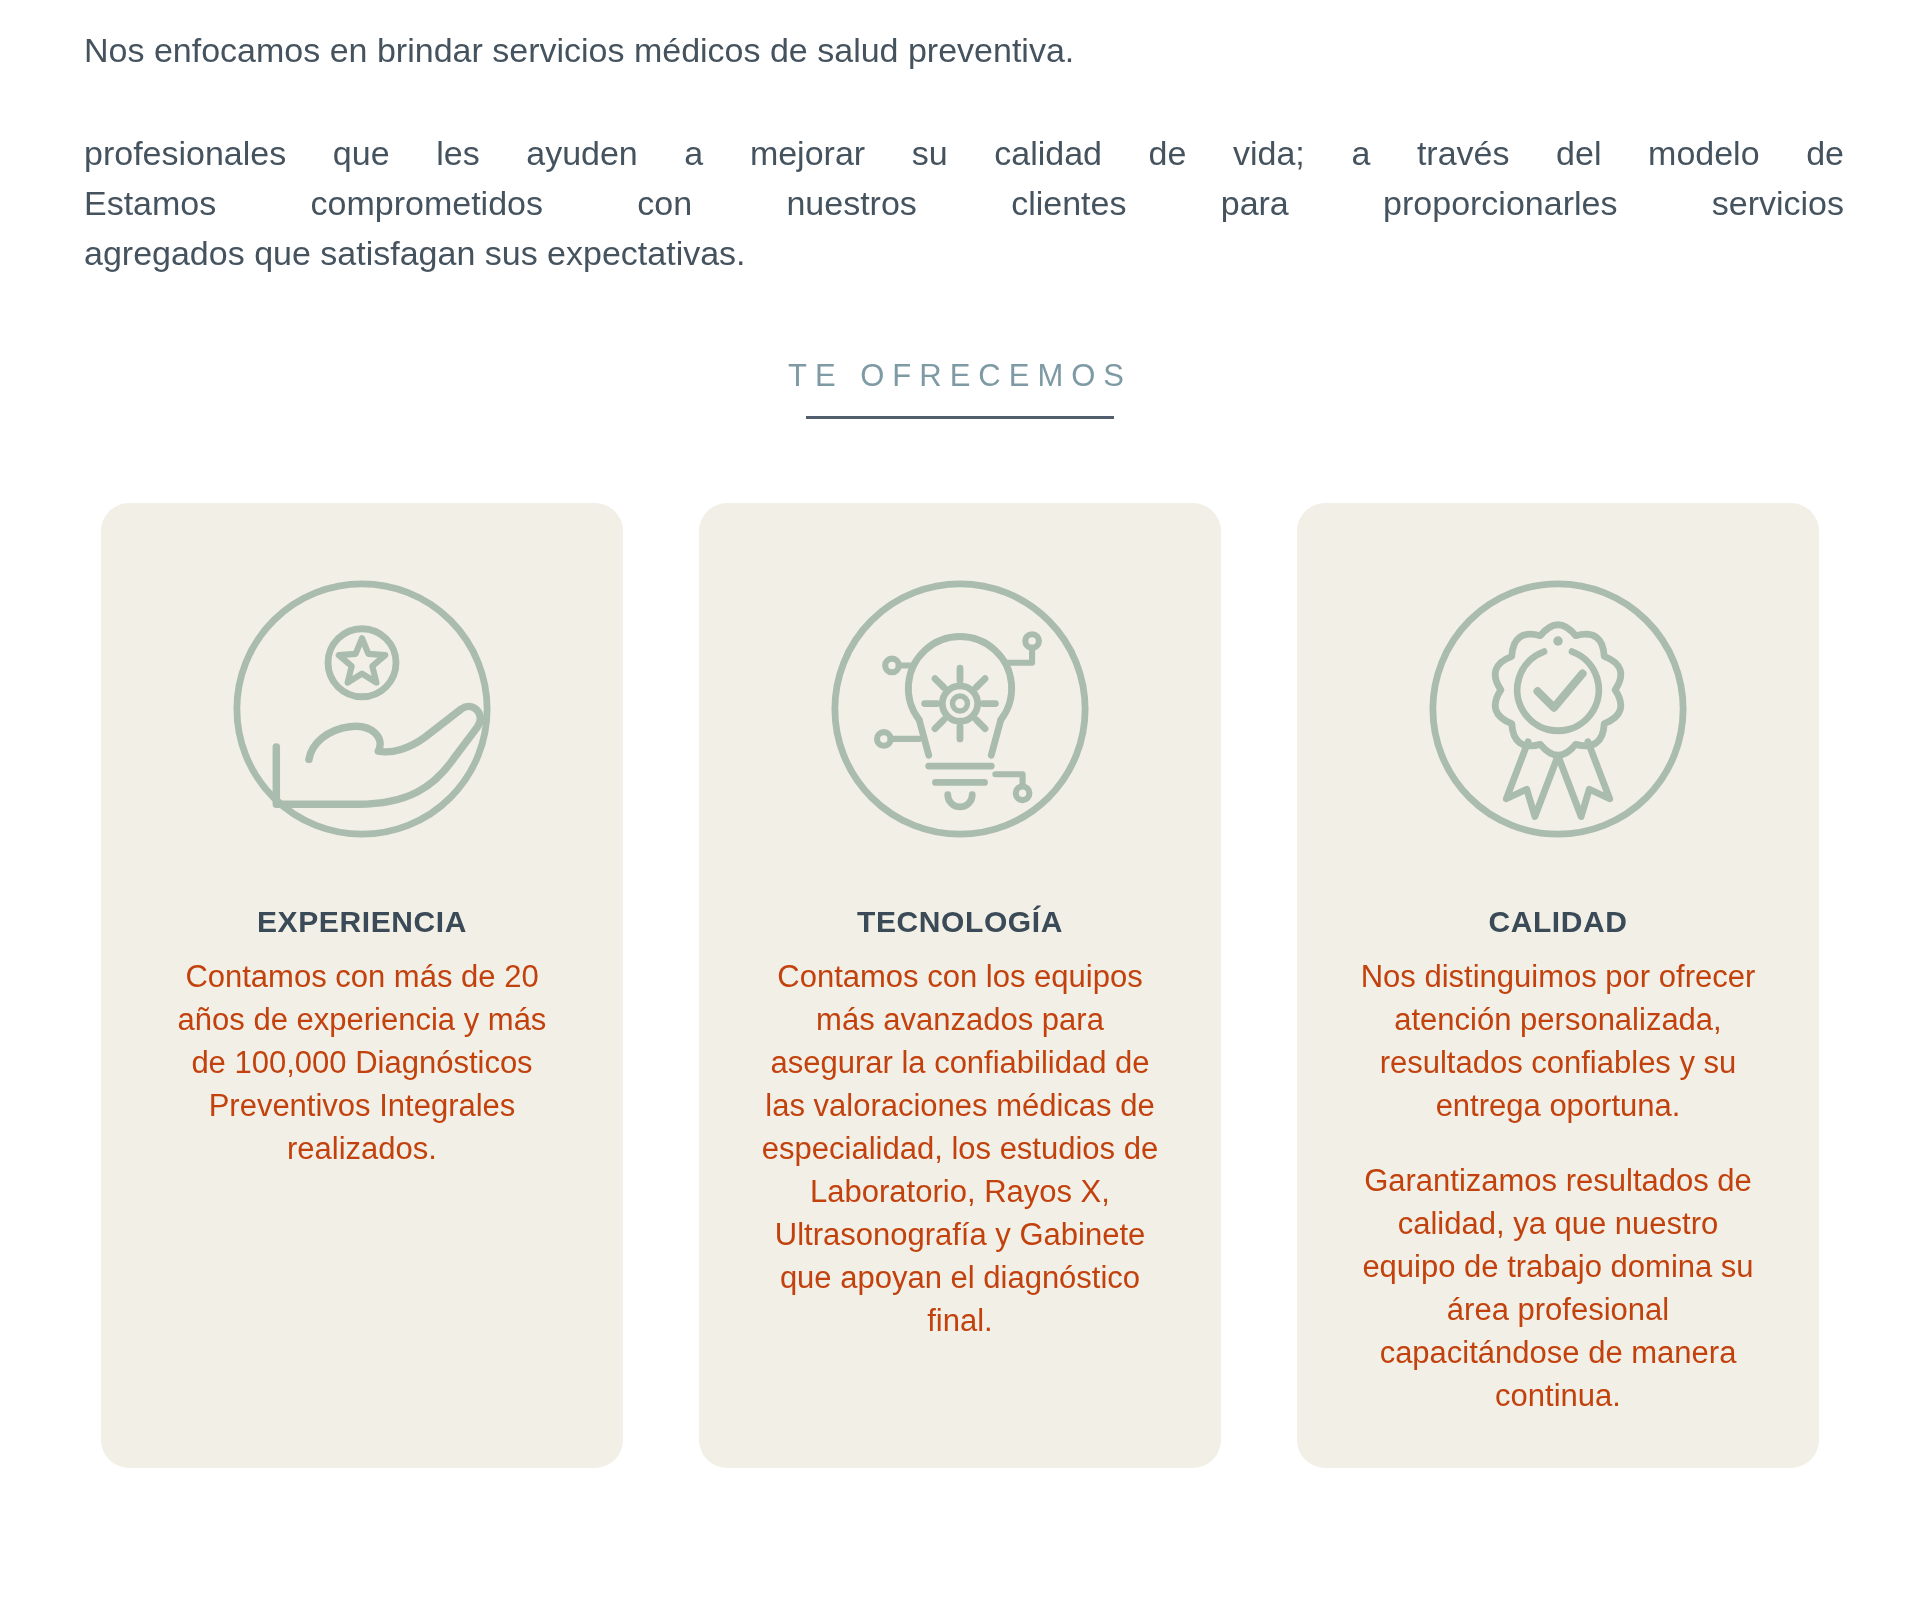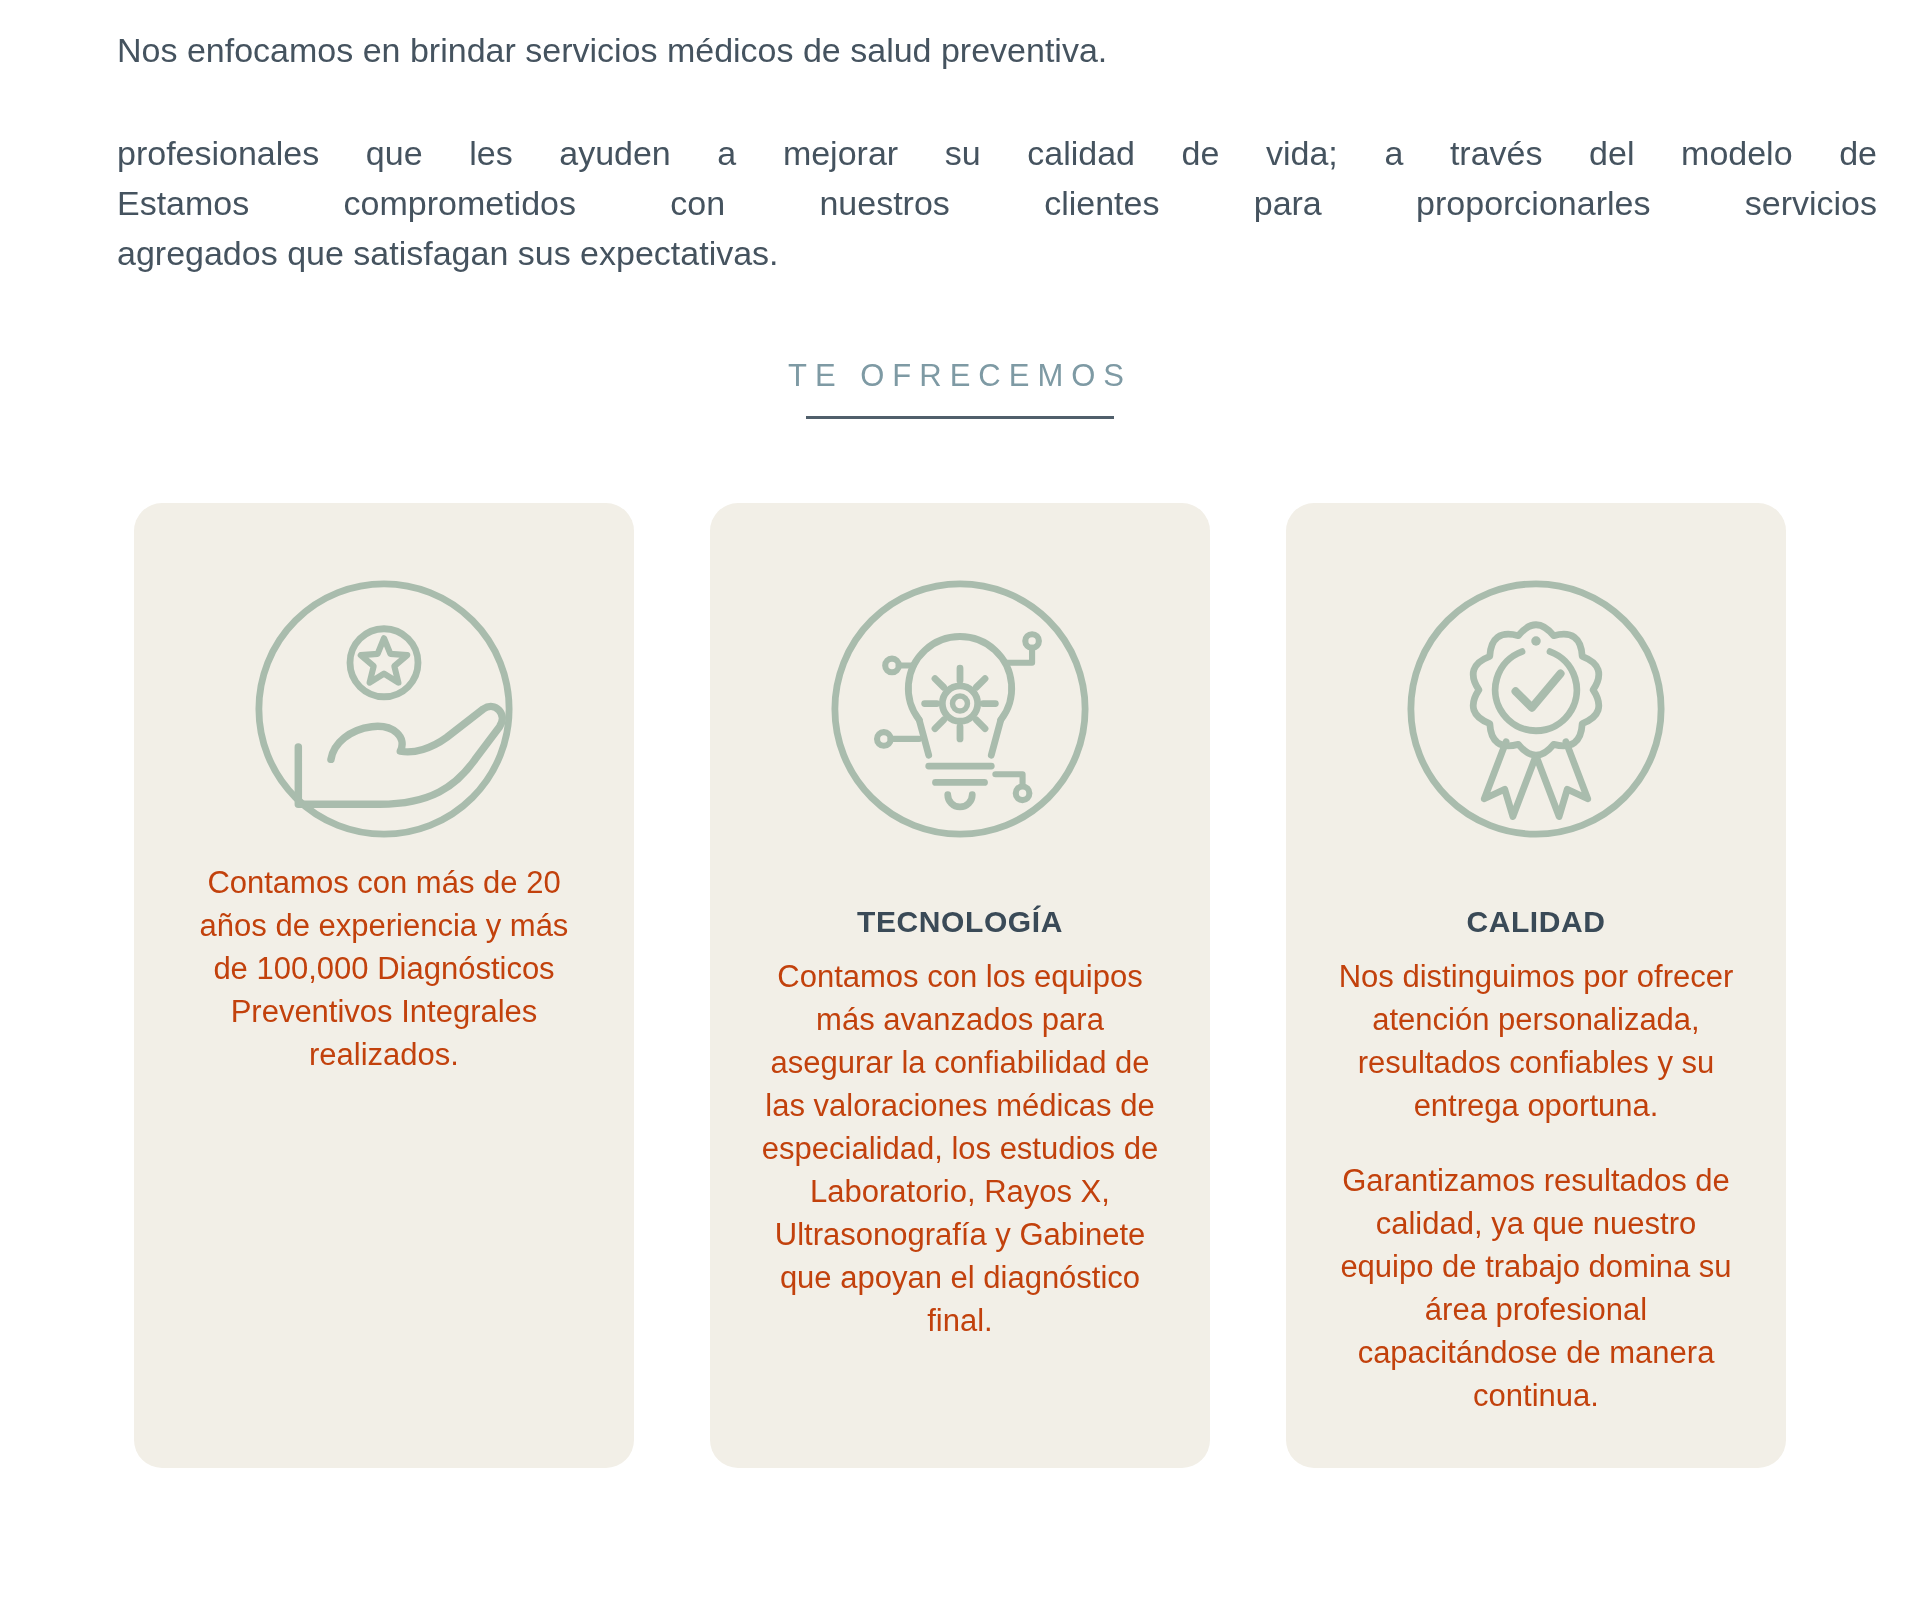"Nos enfocamos en brindar servicios" .page { padding: 26px 117px 0 -> 26px 84px 0 }
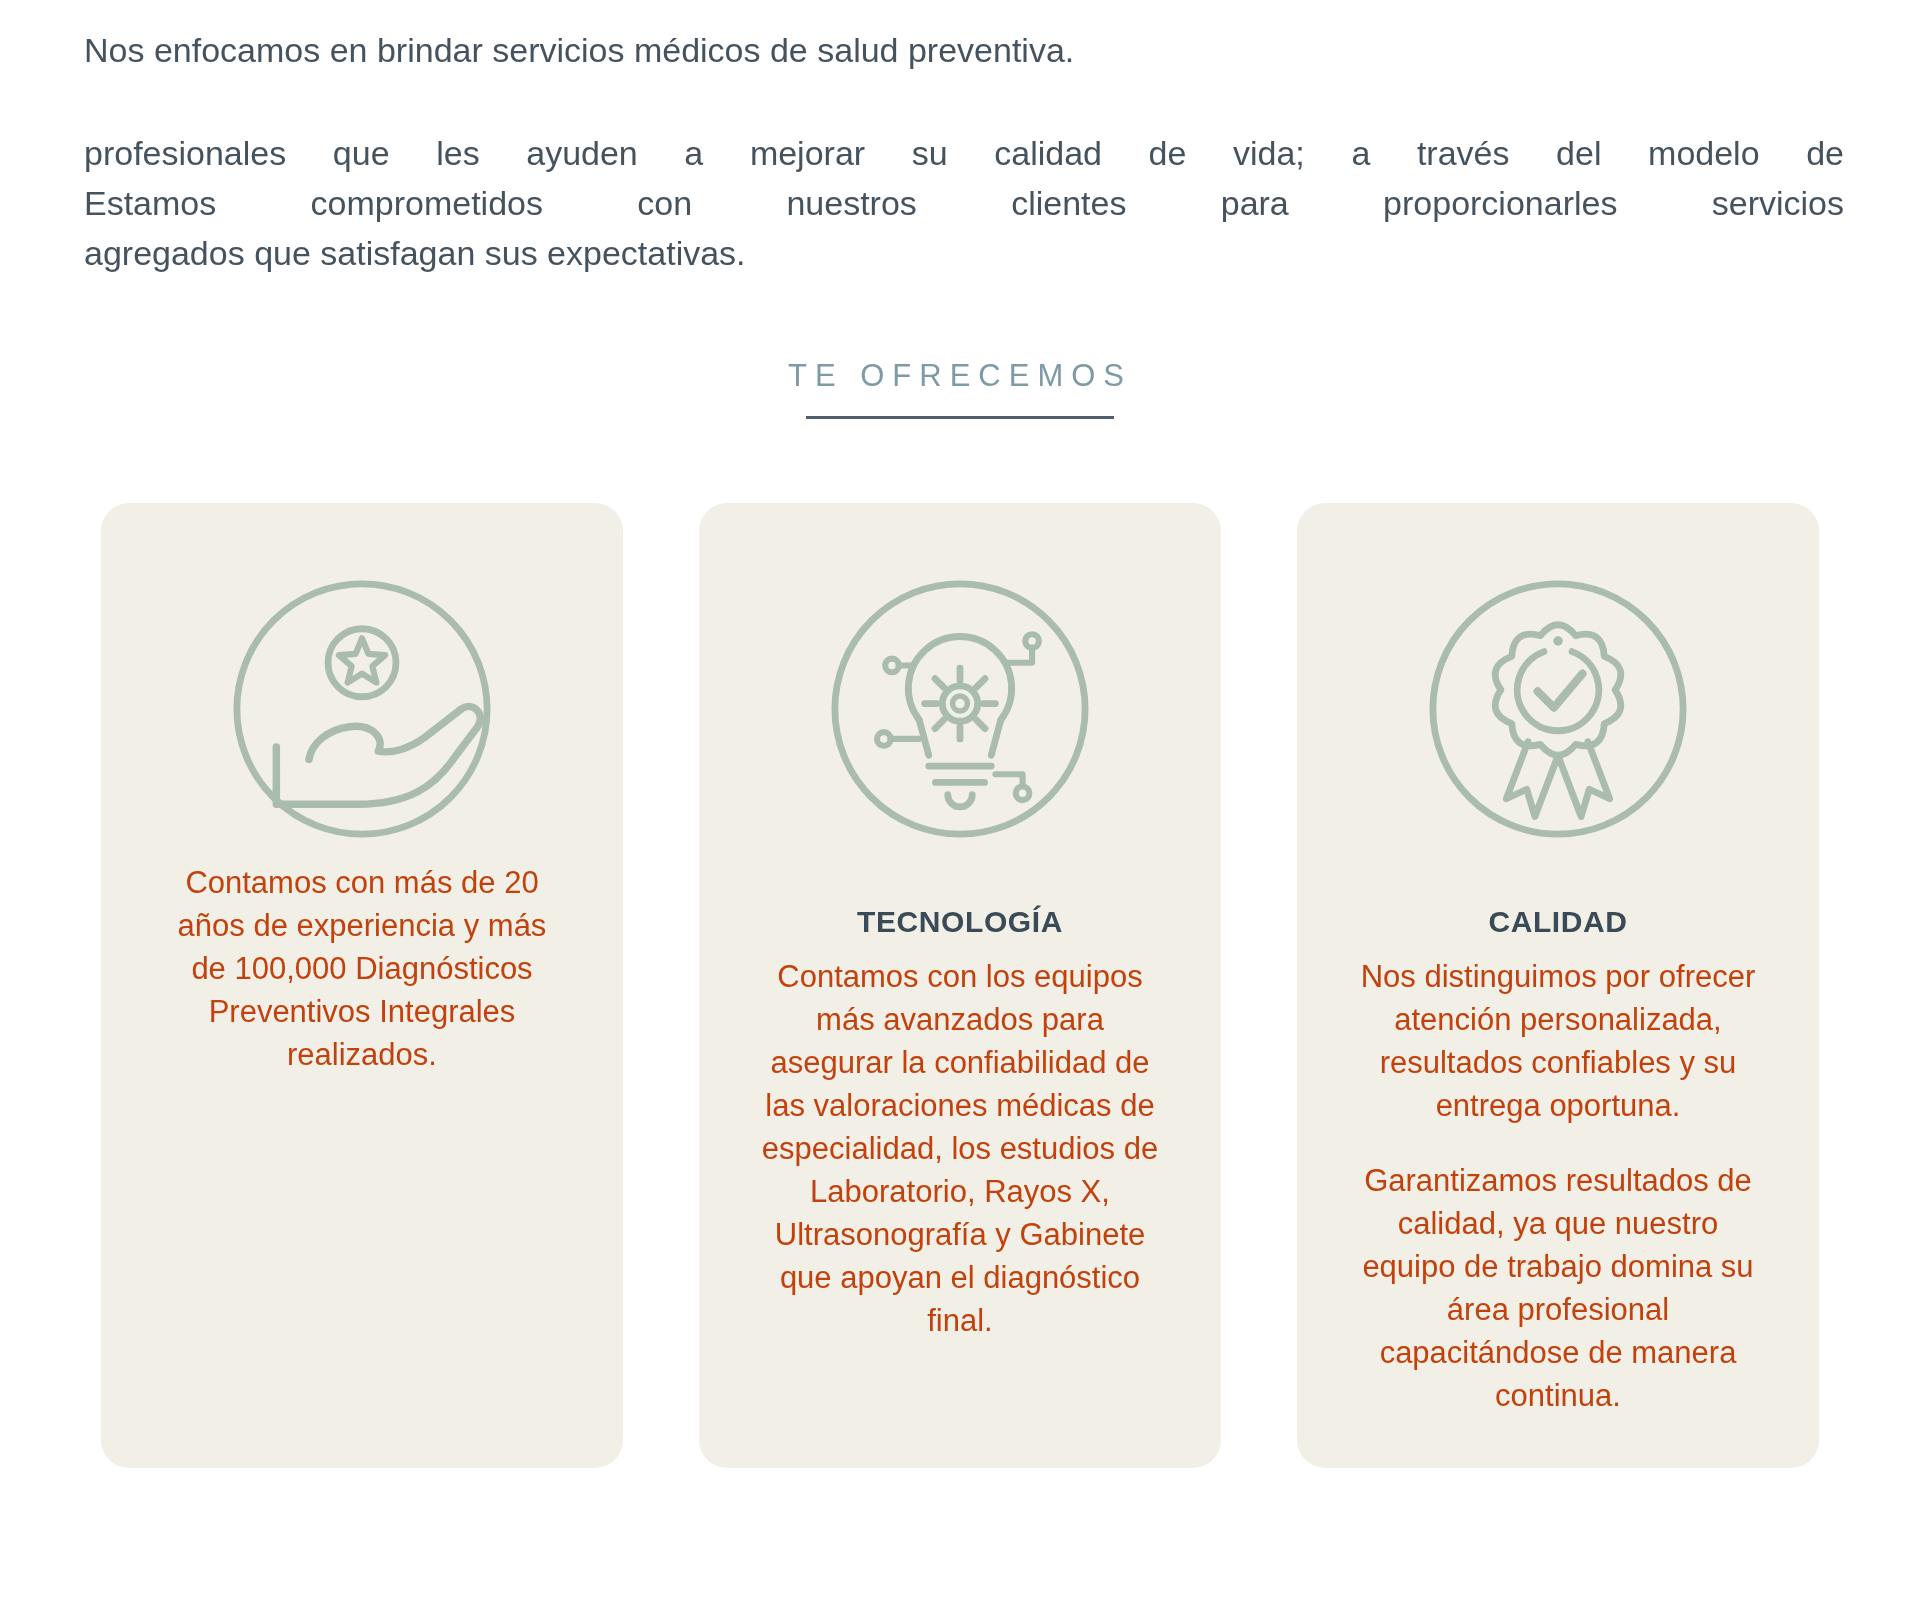"EXPERIENCIA" h3 { html: none -> <h3>EXPERIENCIA</h3> }
